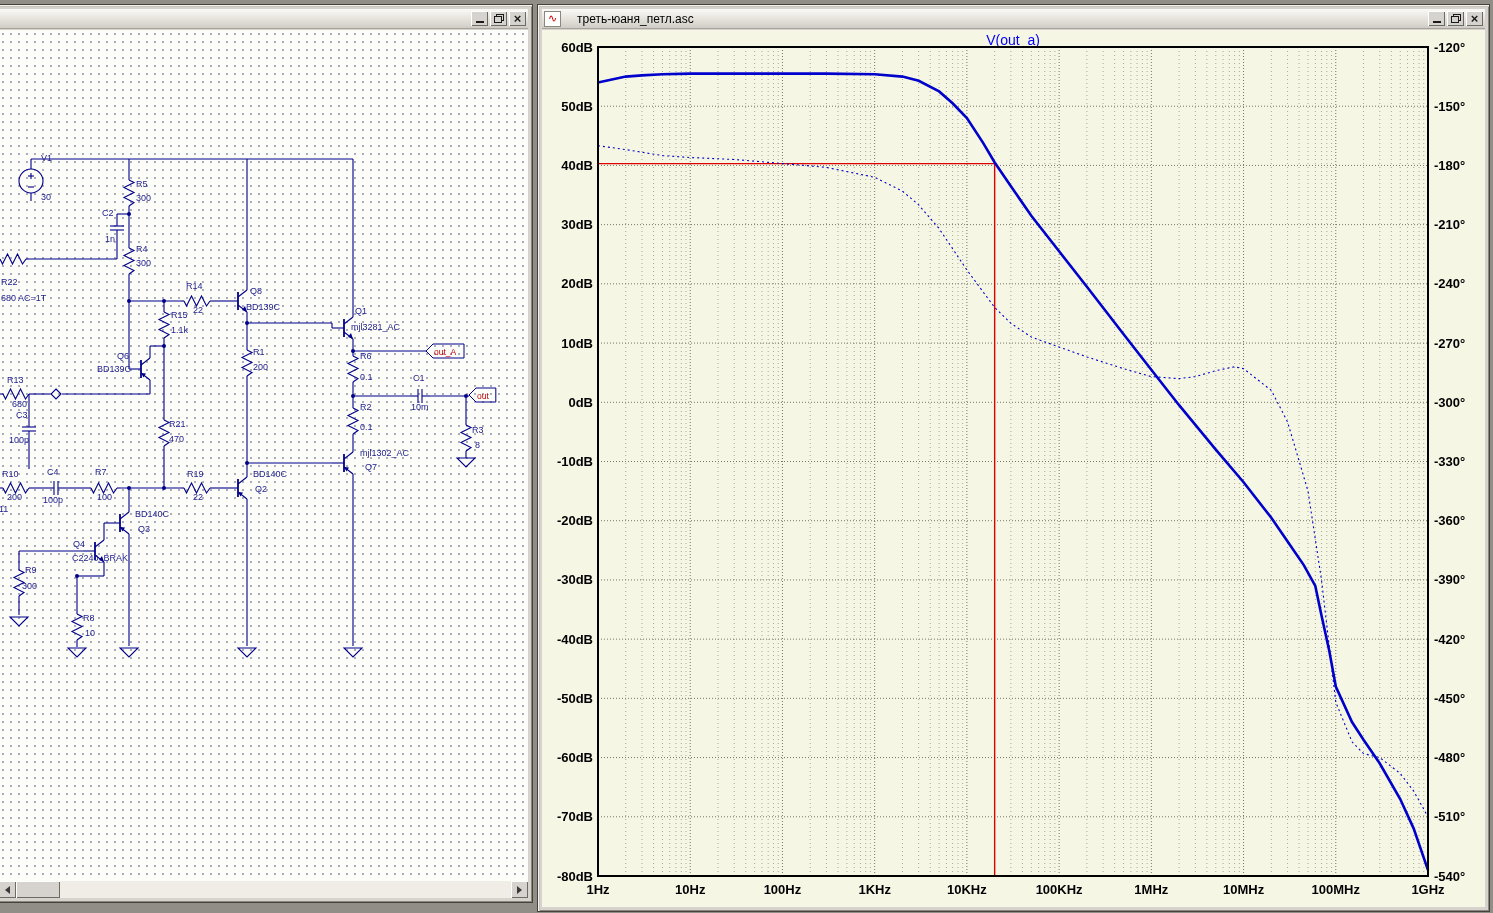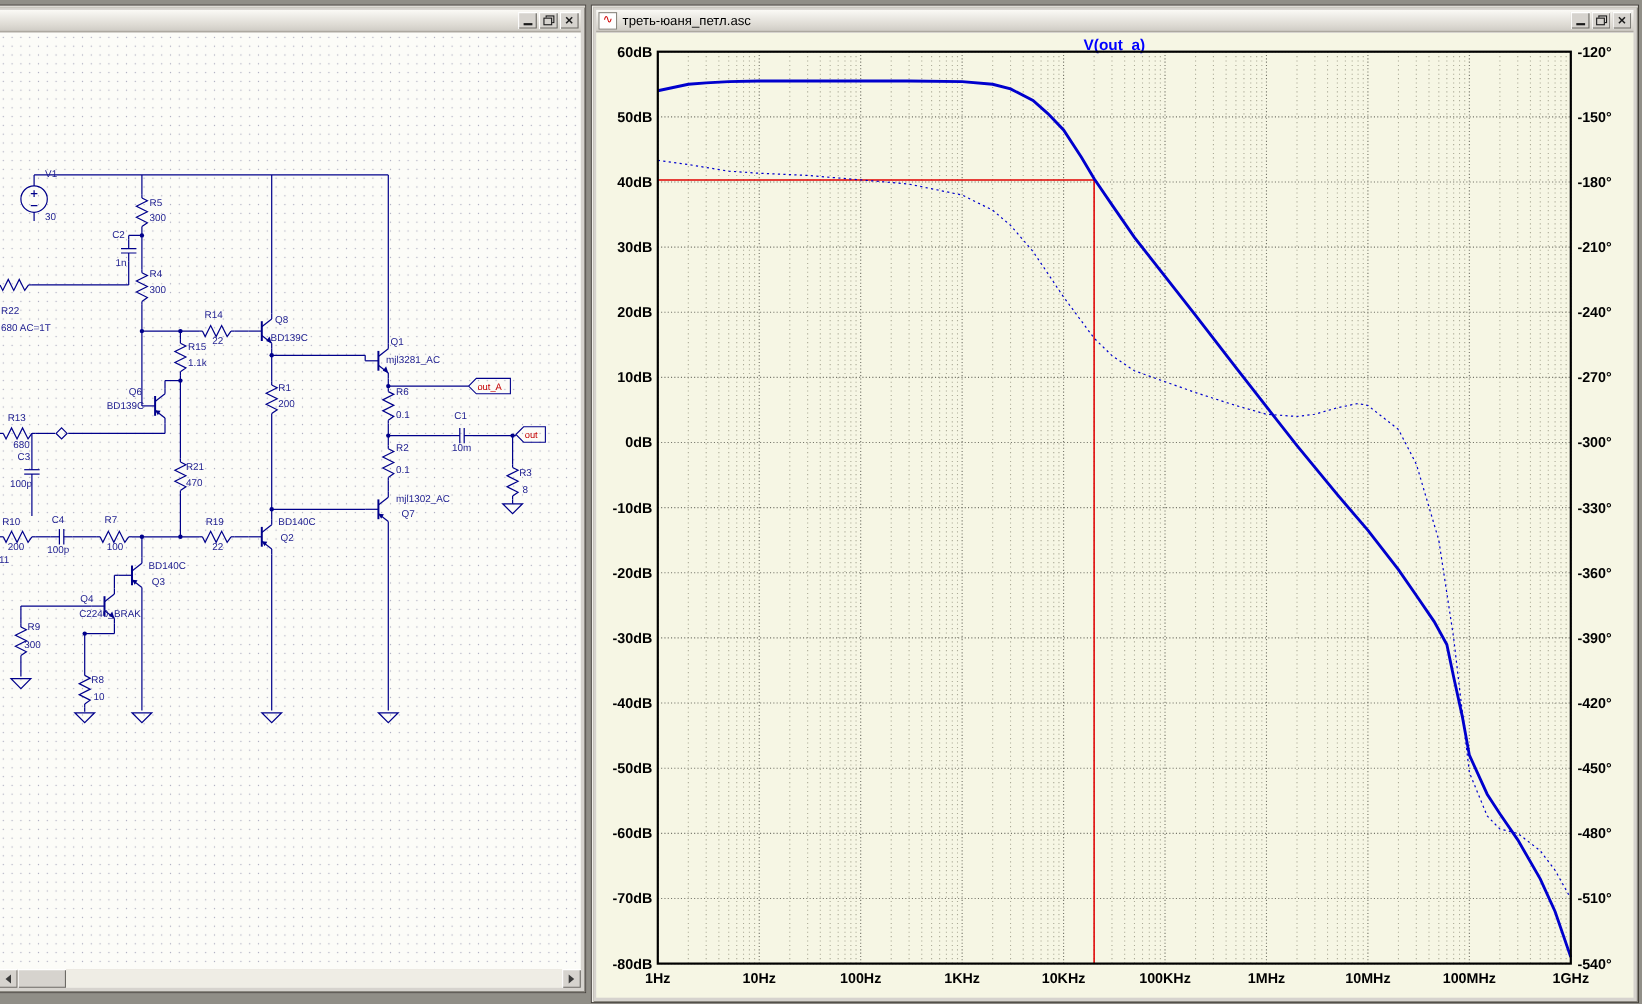"треть-юаня_петл.asc" .win-title { margin-left: 5px -> 16px }
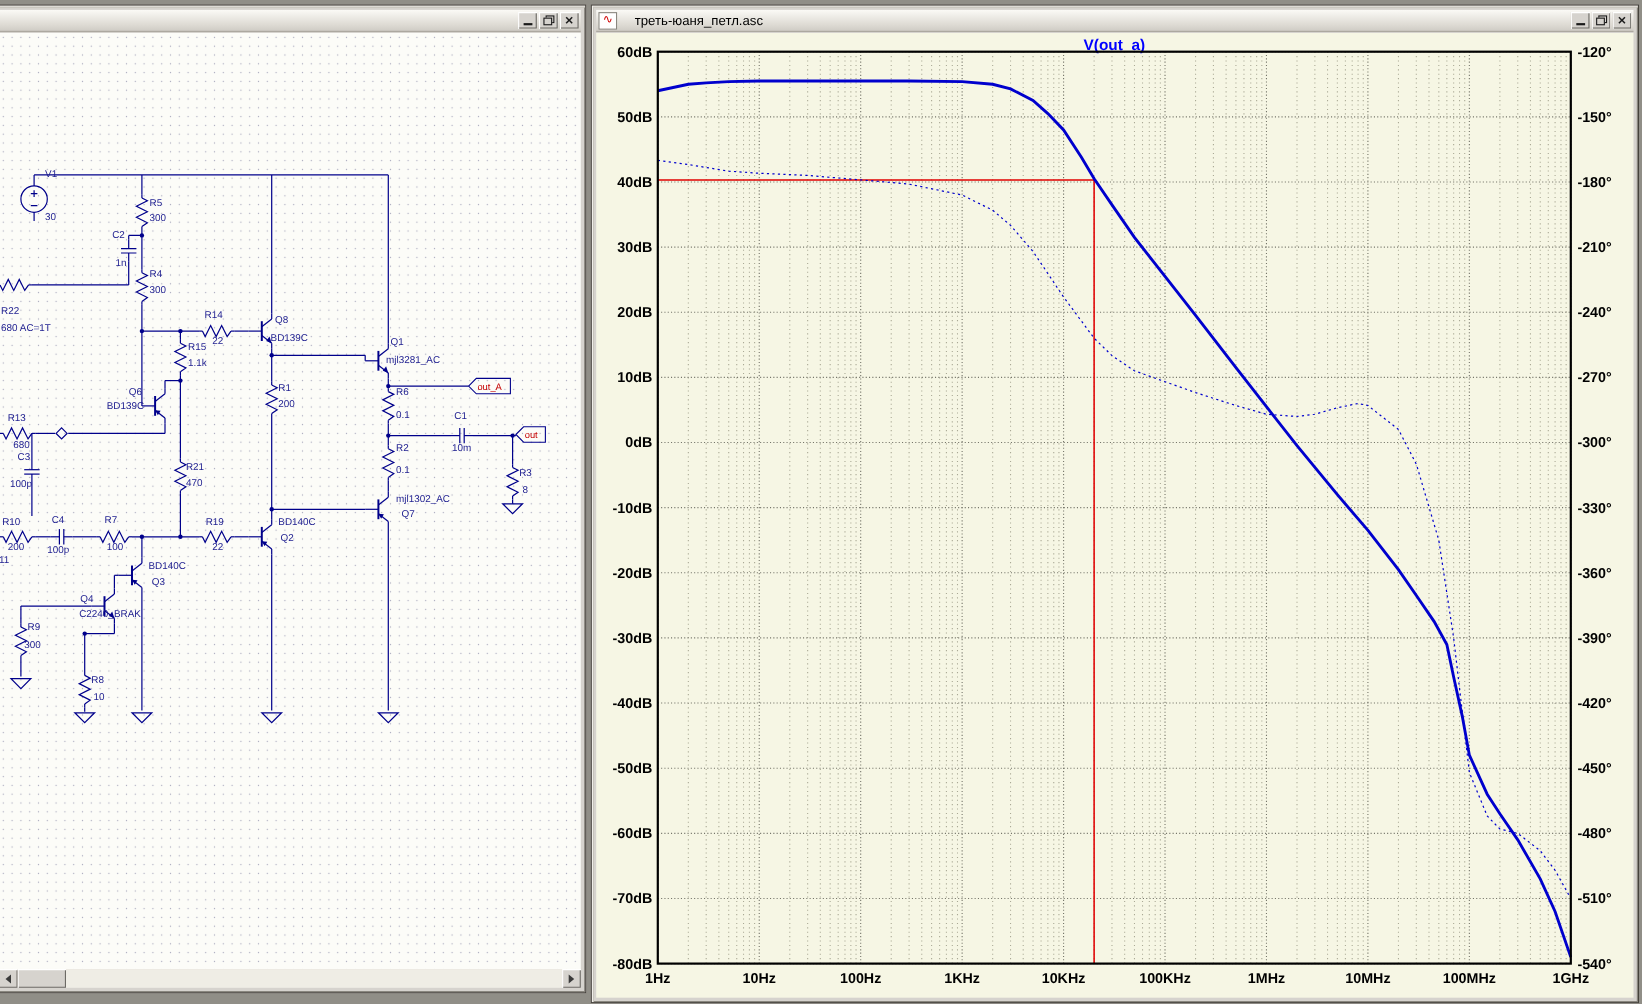"V(out_a)" .plot-title { font-weight: bold -> normal }
